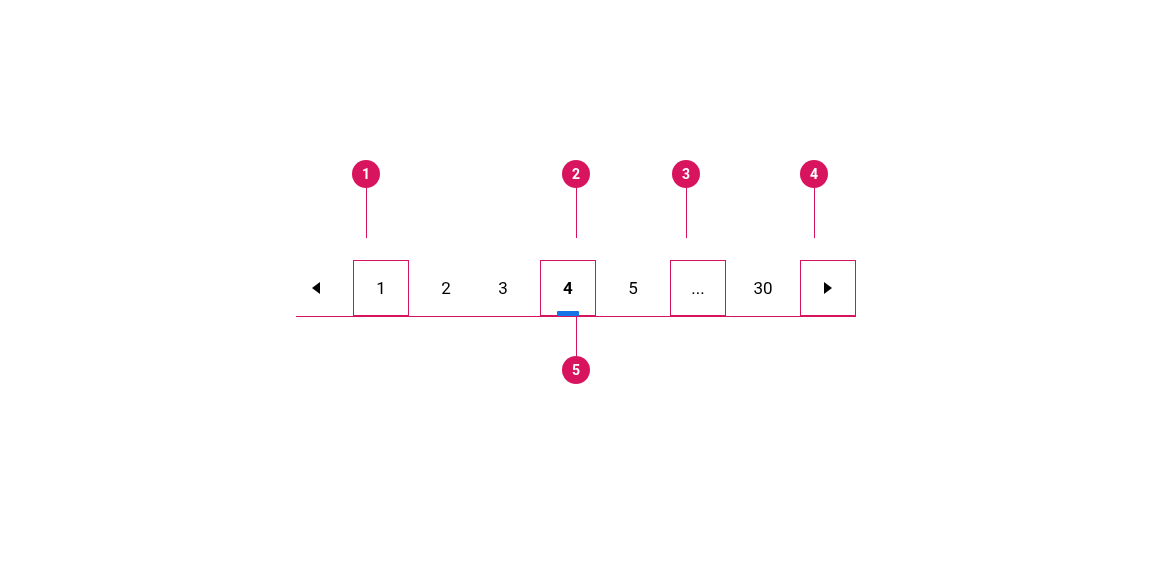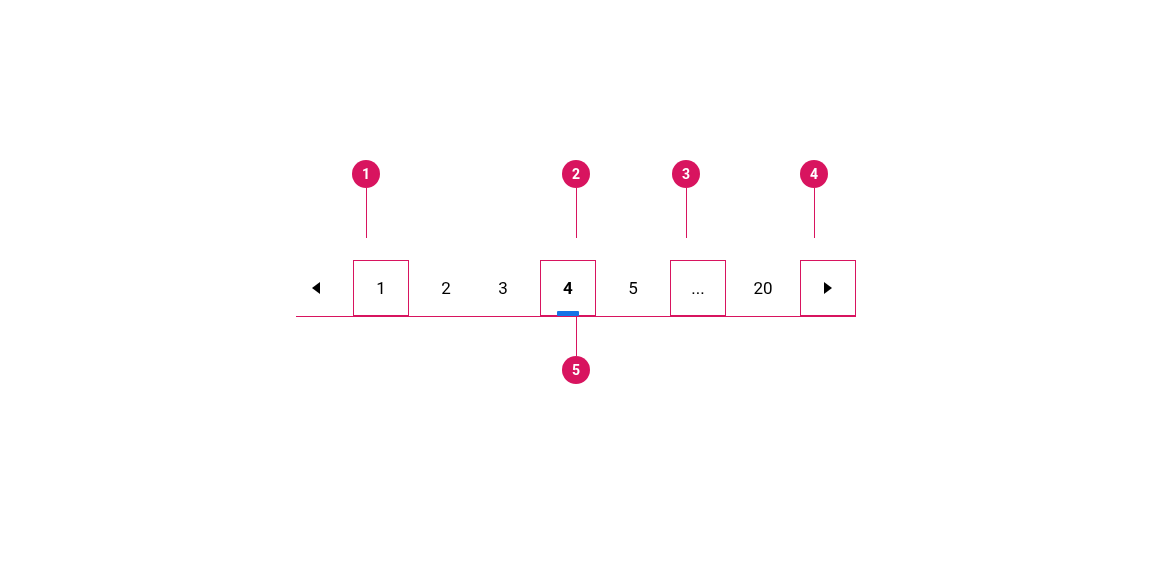"20" span { text: 20 -> 30 }
